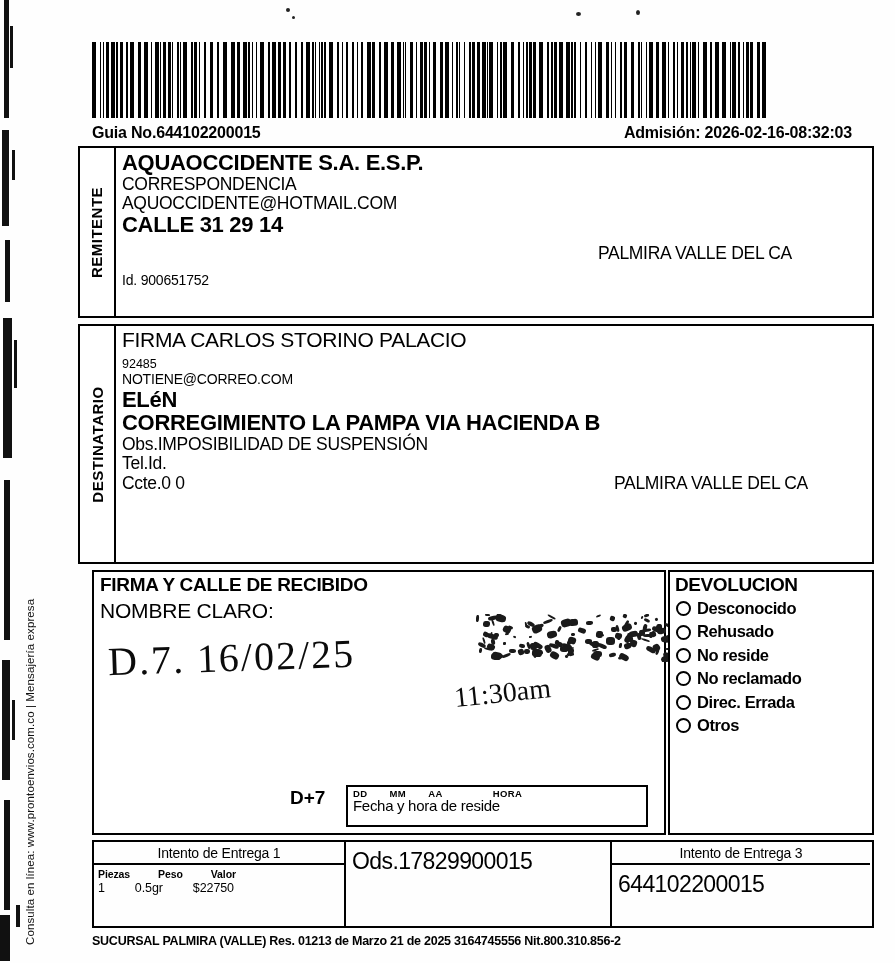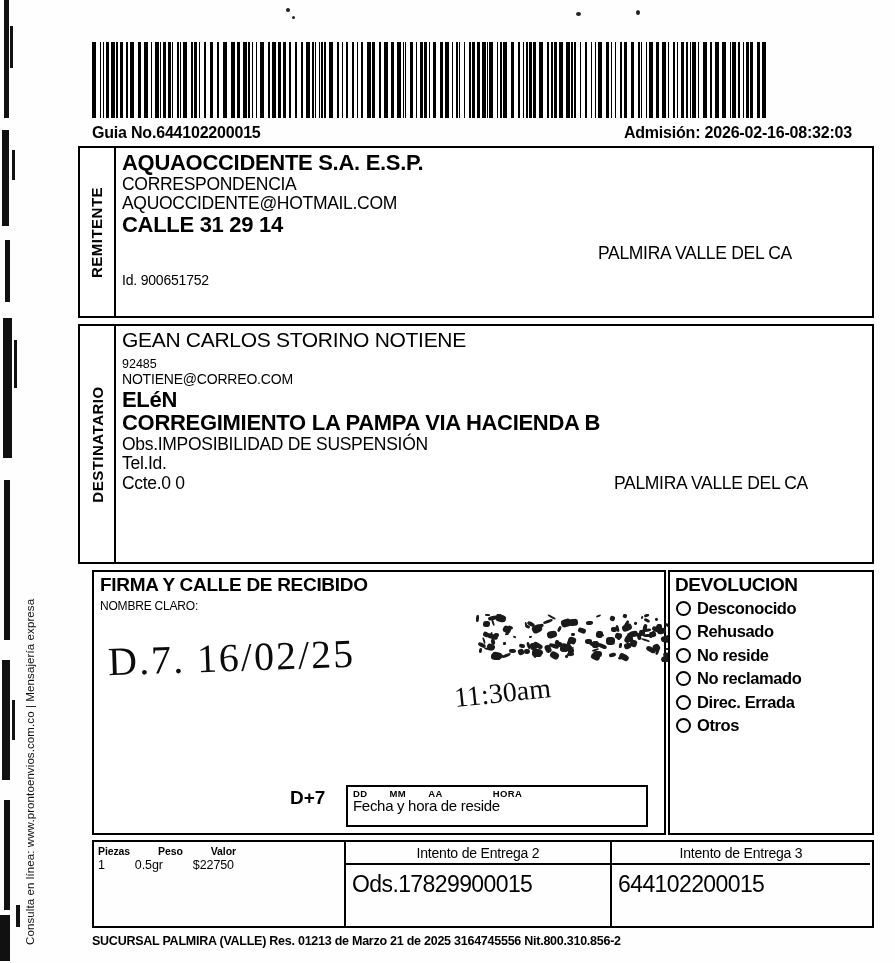"GEAN CARLOS STORINO NOTIENE" div.line-big { text: GEAN CARLOS STORINO NOTIENE -> FIRMA CARLOS STORINO PALACIO }
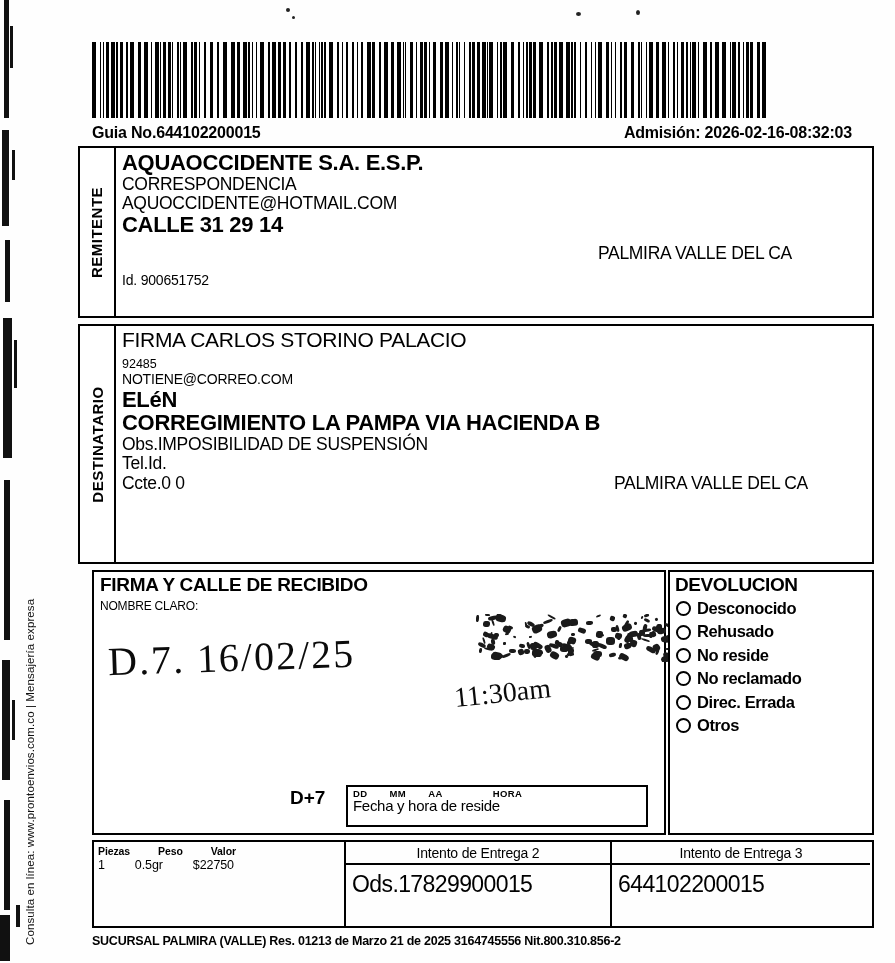"NOMBRE CLARO:" .nombre-claro { font-size: 12px -> 21px }
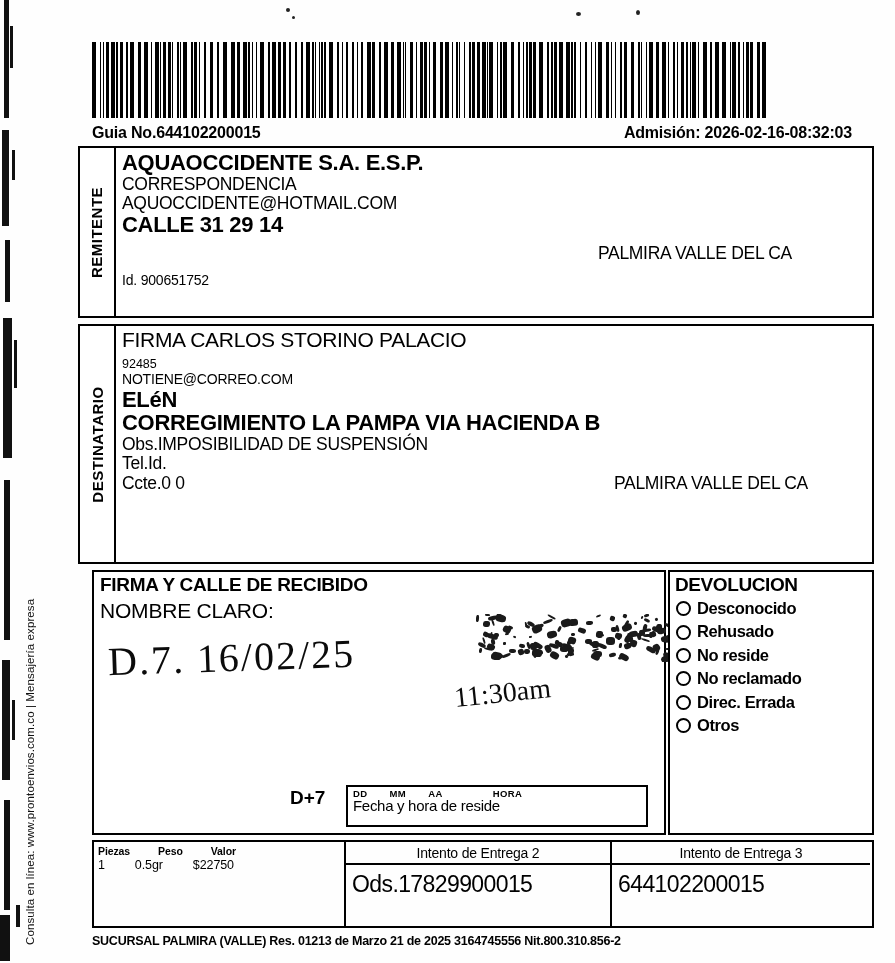"Intento de Entrega 1" div.int-head { html: none -> <div>Intento de Entrega 1</div> }
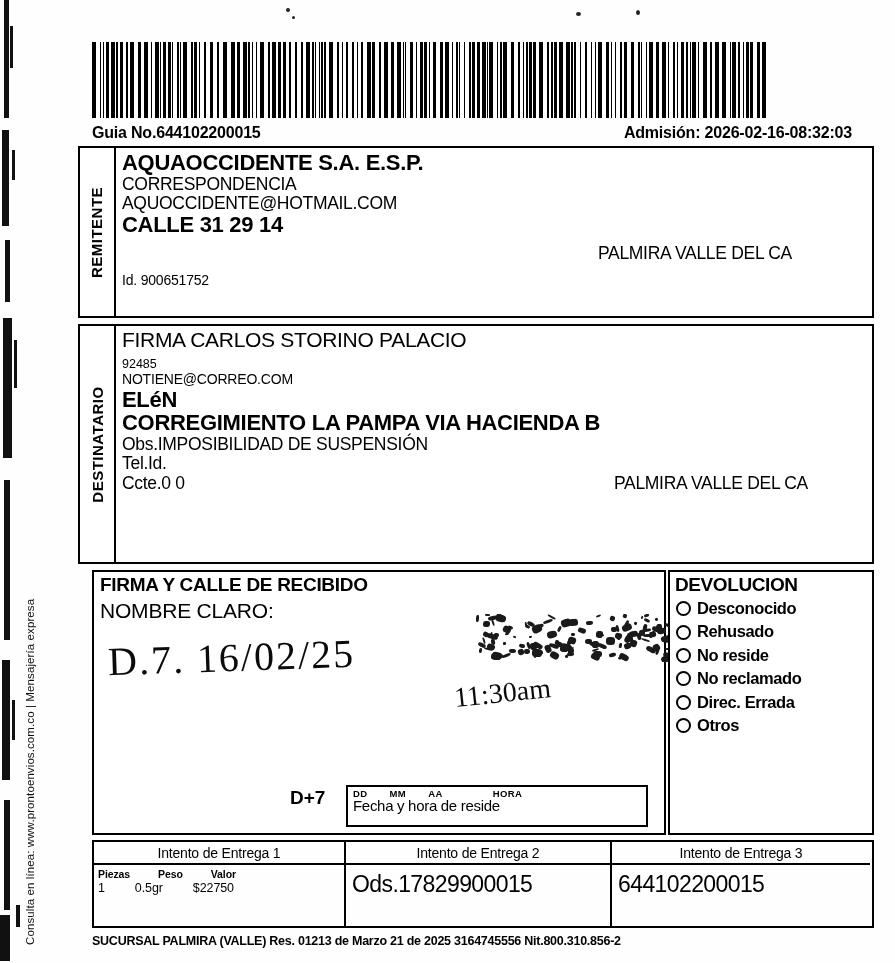"Intento de Entrega 2" div.int-head { html: <div>Intento de Entrega 2</div> -> none }
